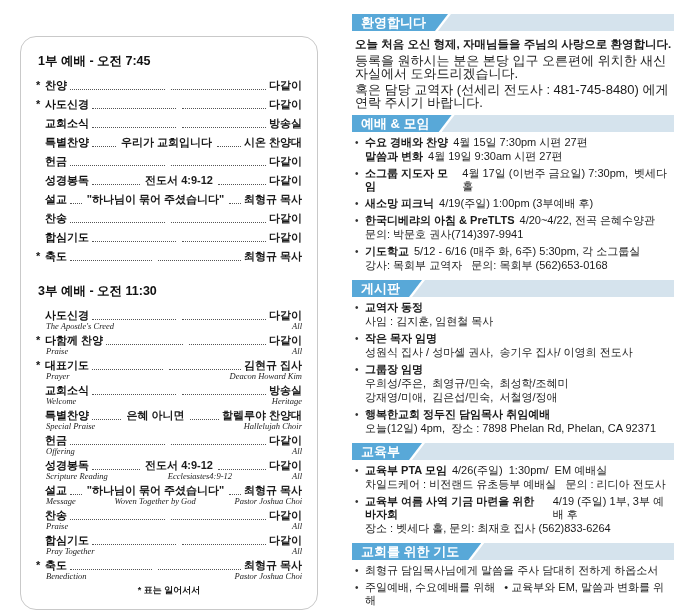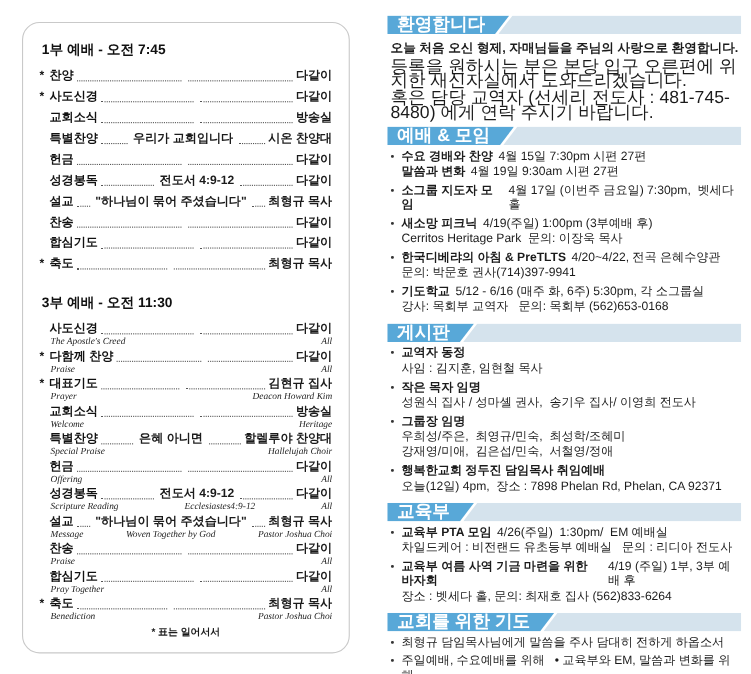"환영합니다" .tab { font-size: 16px -> 13px }
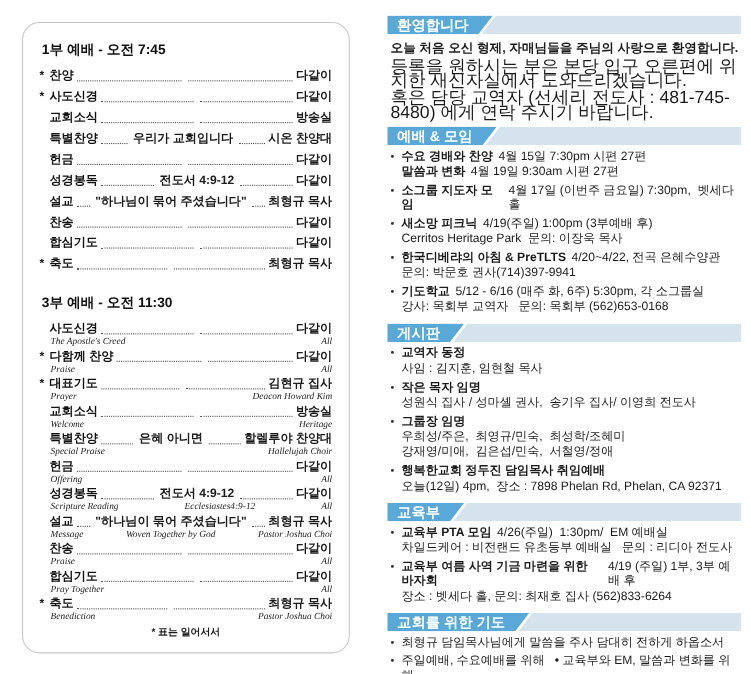"1부 예배 - 오전 7:45" .card { top: 20px -> 36px }
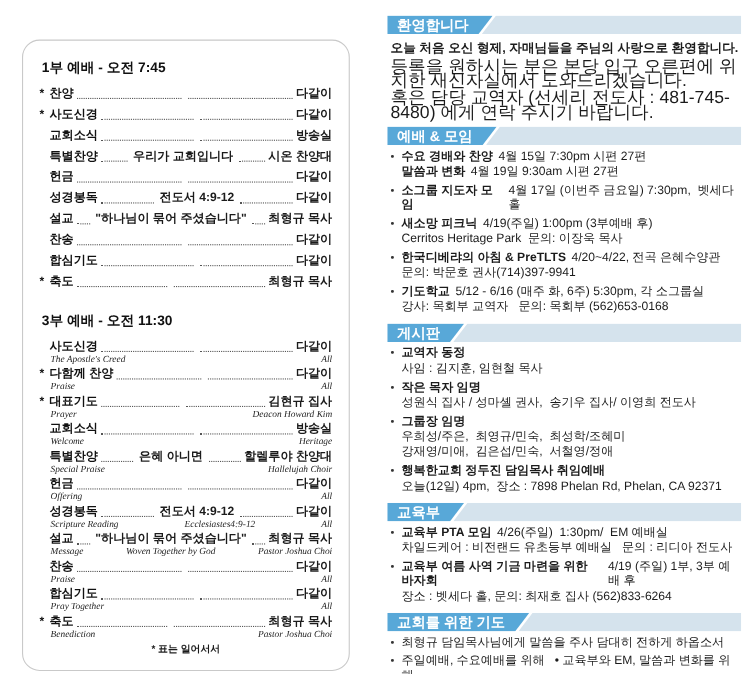"등록을 원하시는 분은 본당 입구" .bodyline { font-size: 16px -> 13px }
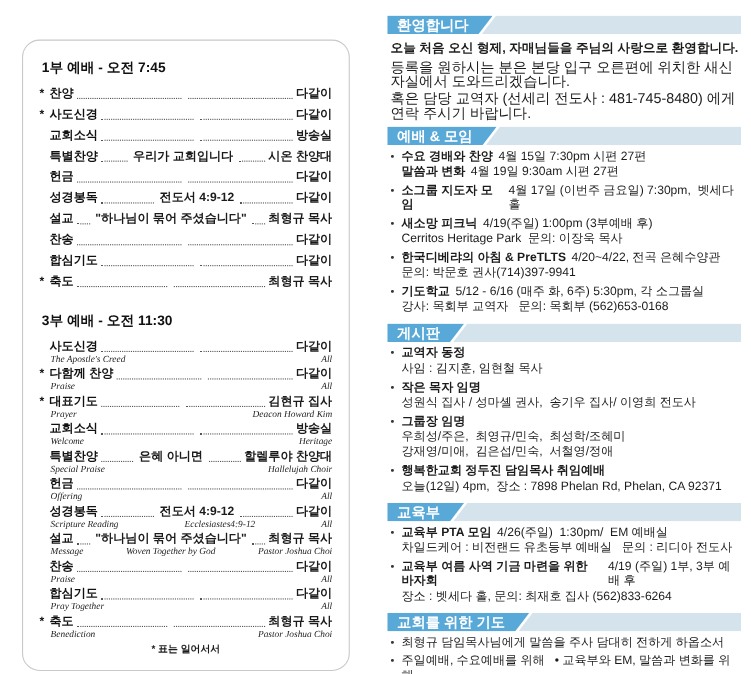"Cerritos Heritage Park 문의: 이장욱" div.line { html: <div> <span></span> <span></span> <span>Cerritos Heritage Park 문의: 이장욱 목사</span> </div> -> none }
